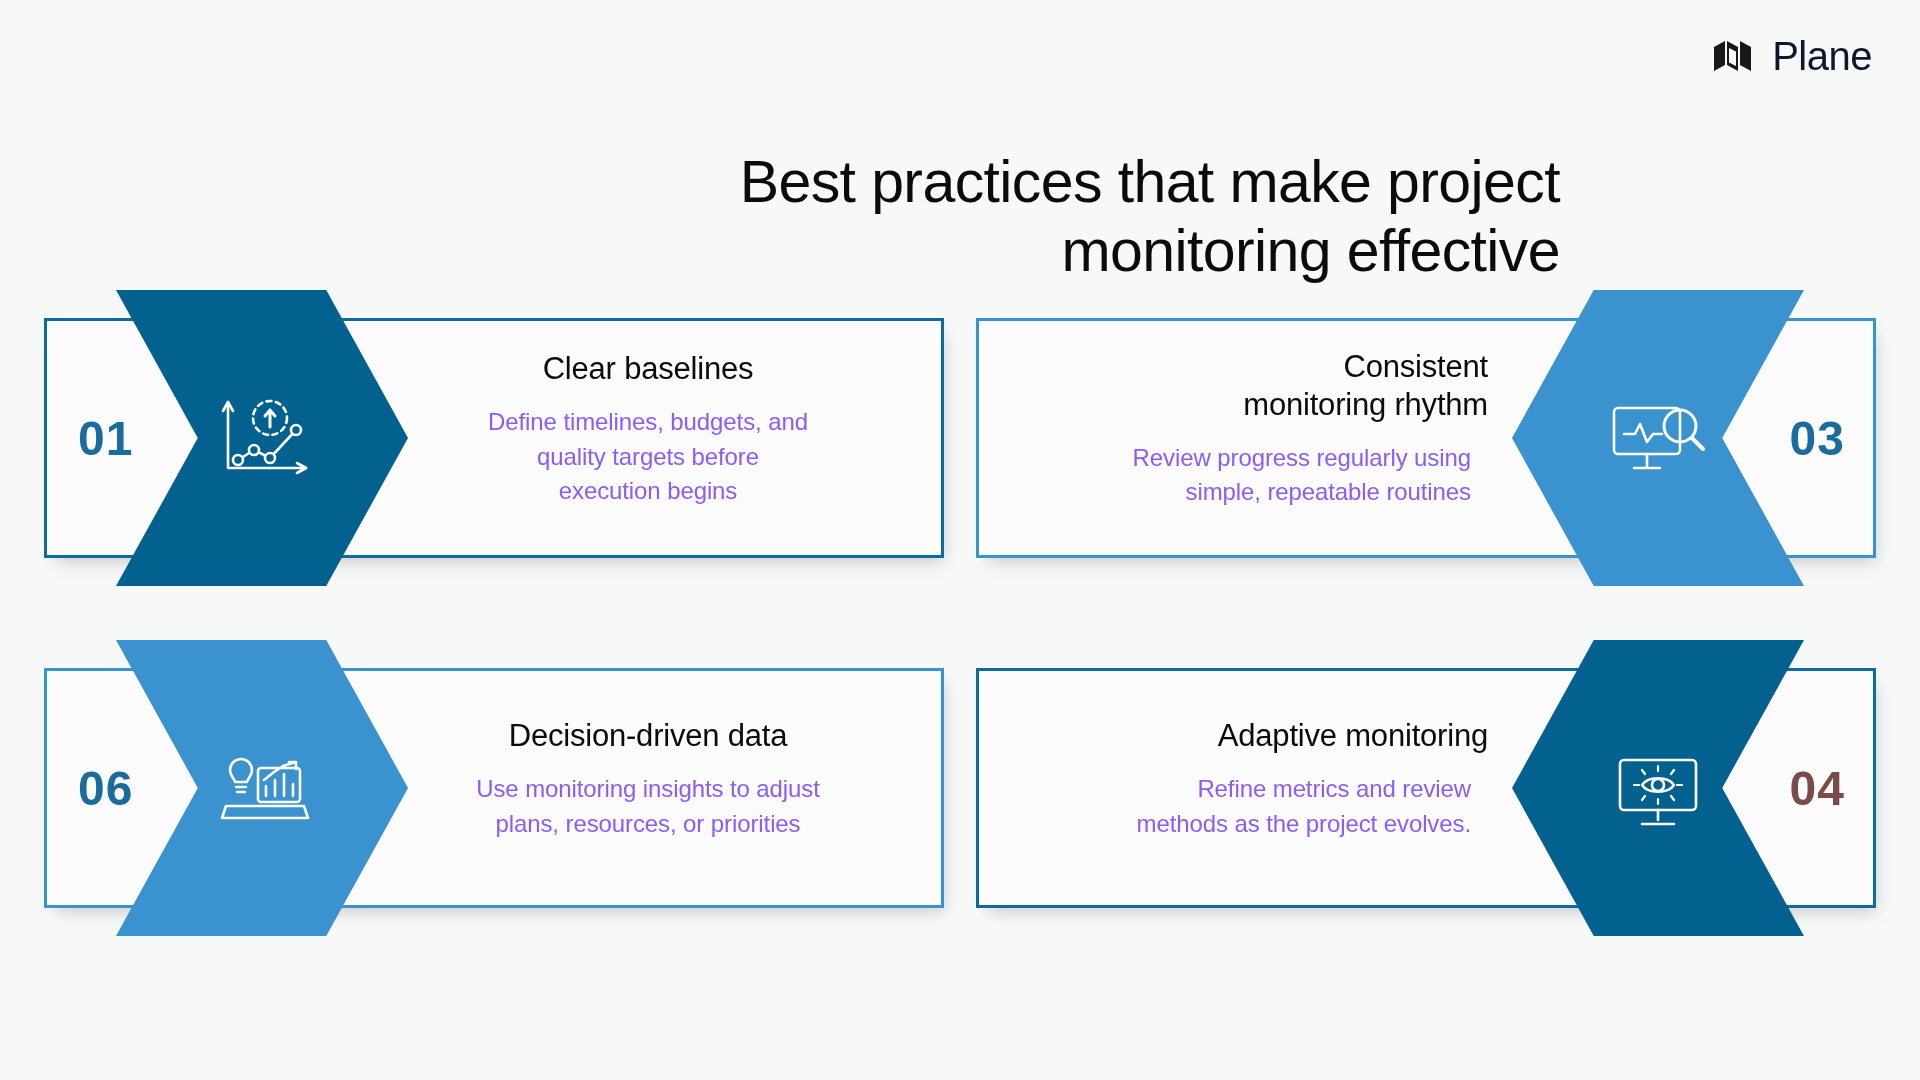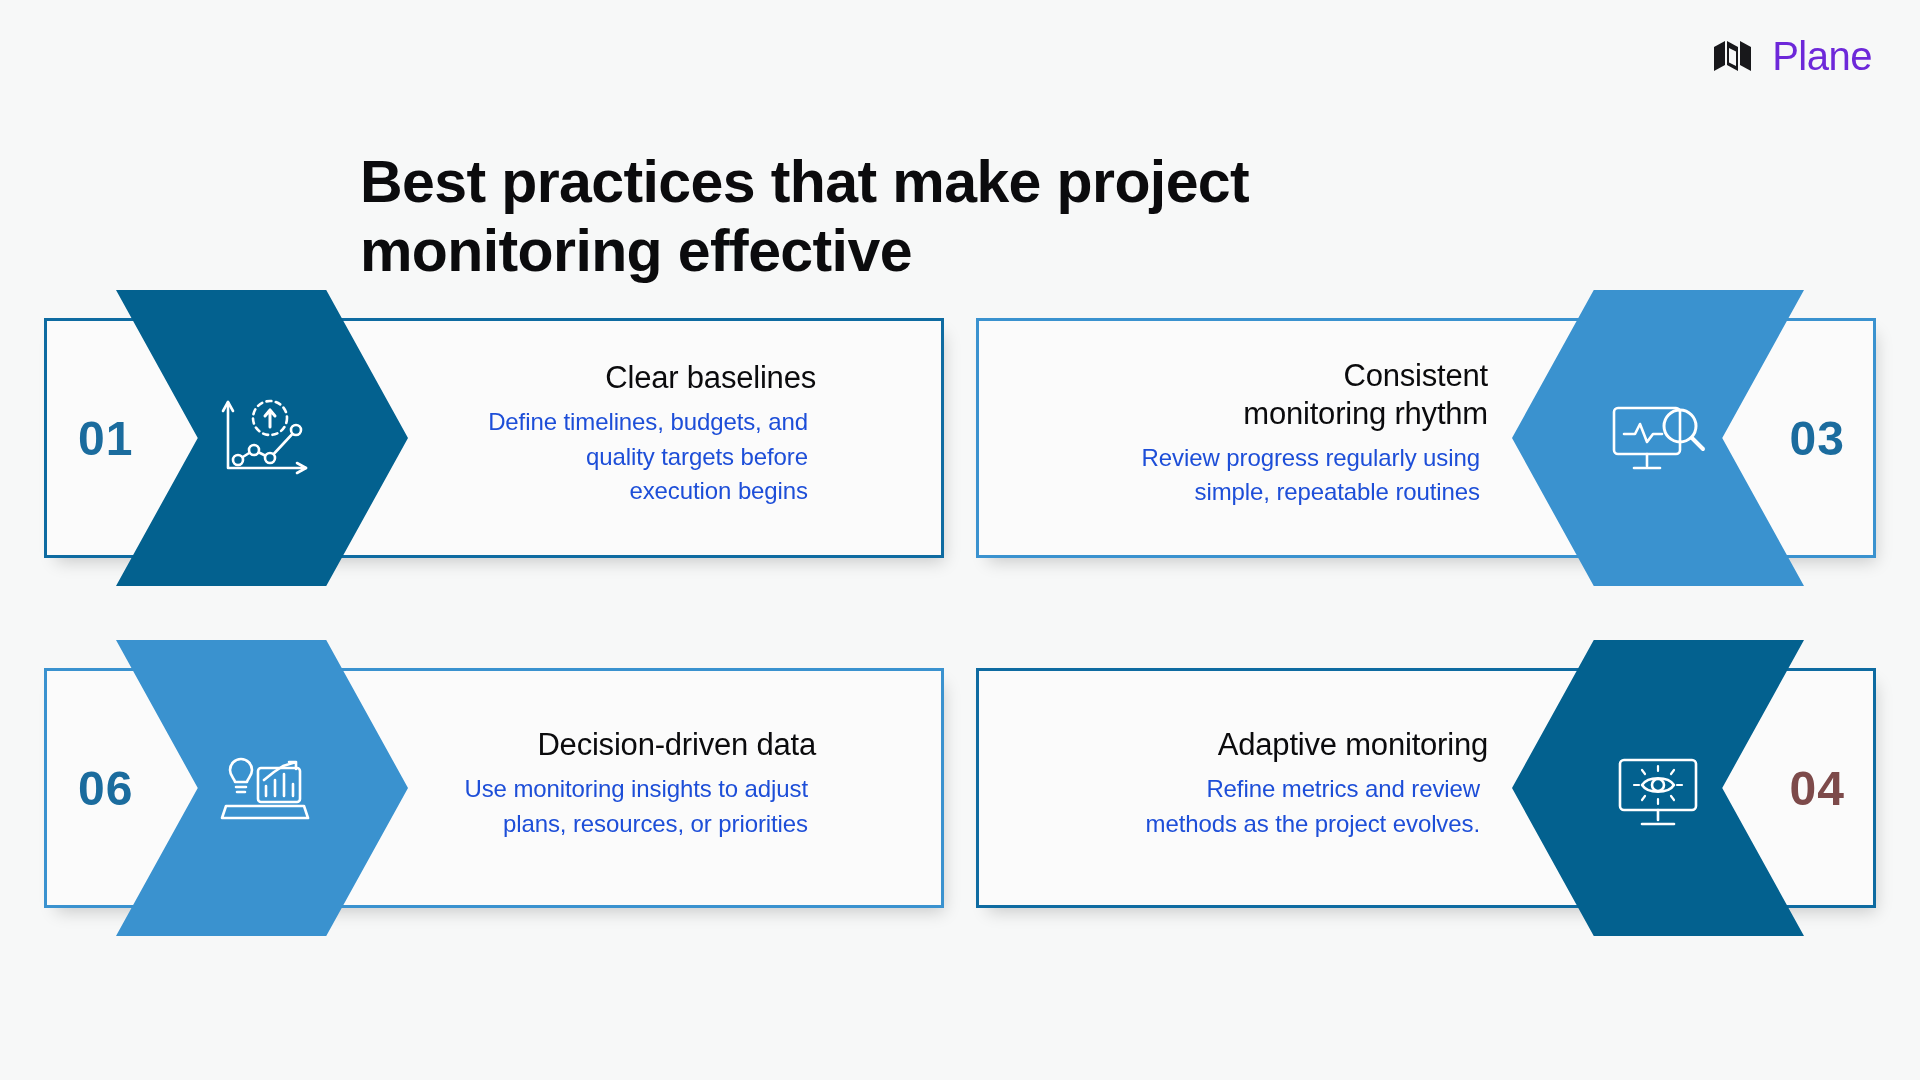"Plane" .brand-name { color: #6d28d9 -> #0f172a }
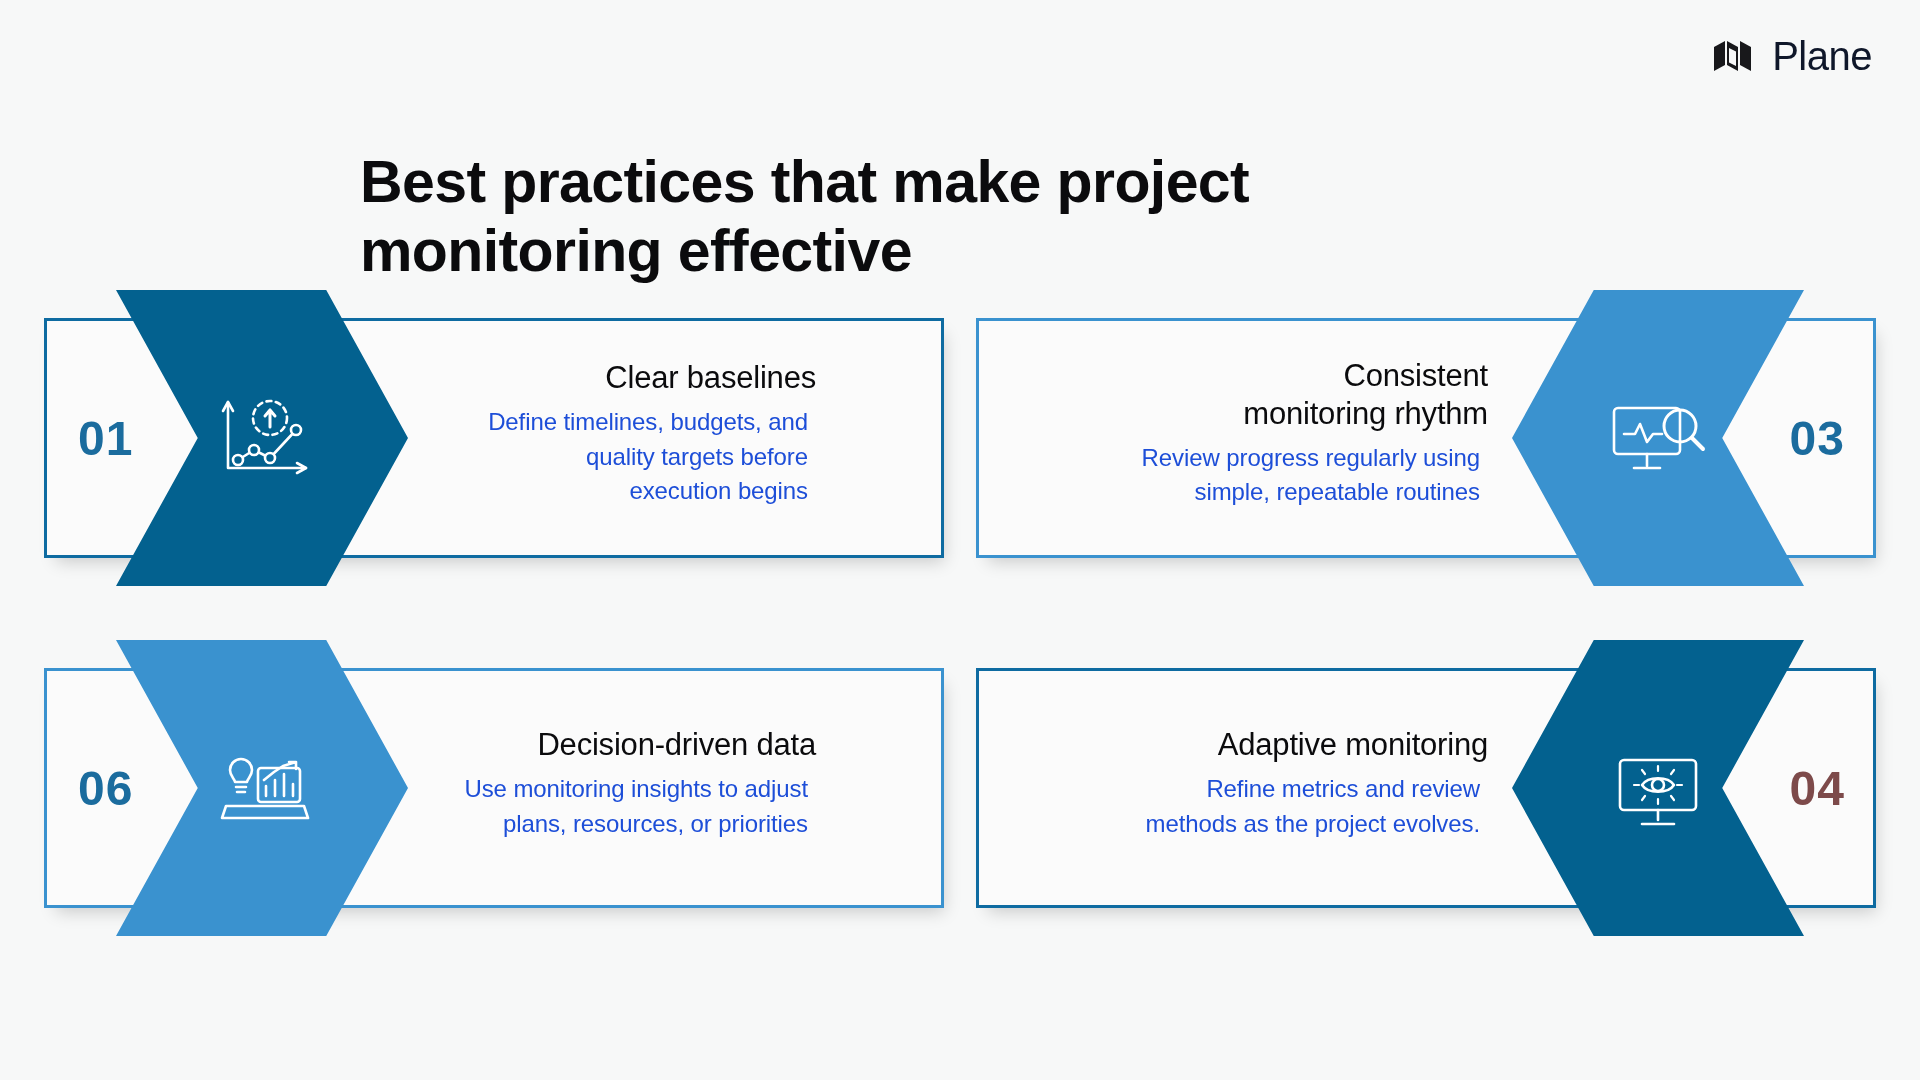"Best practices that make project" .title { font-weight: 700 -> 400; text-align: left -> right }
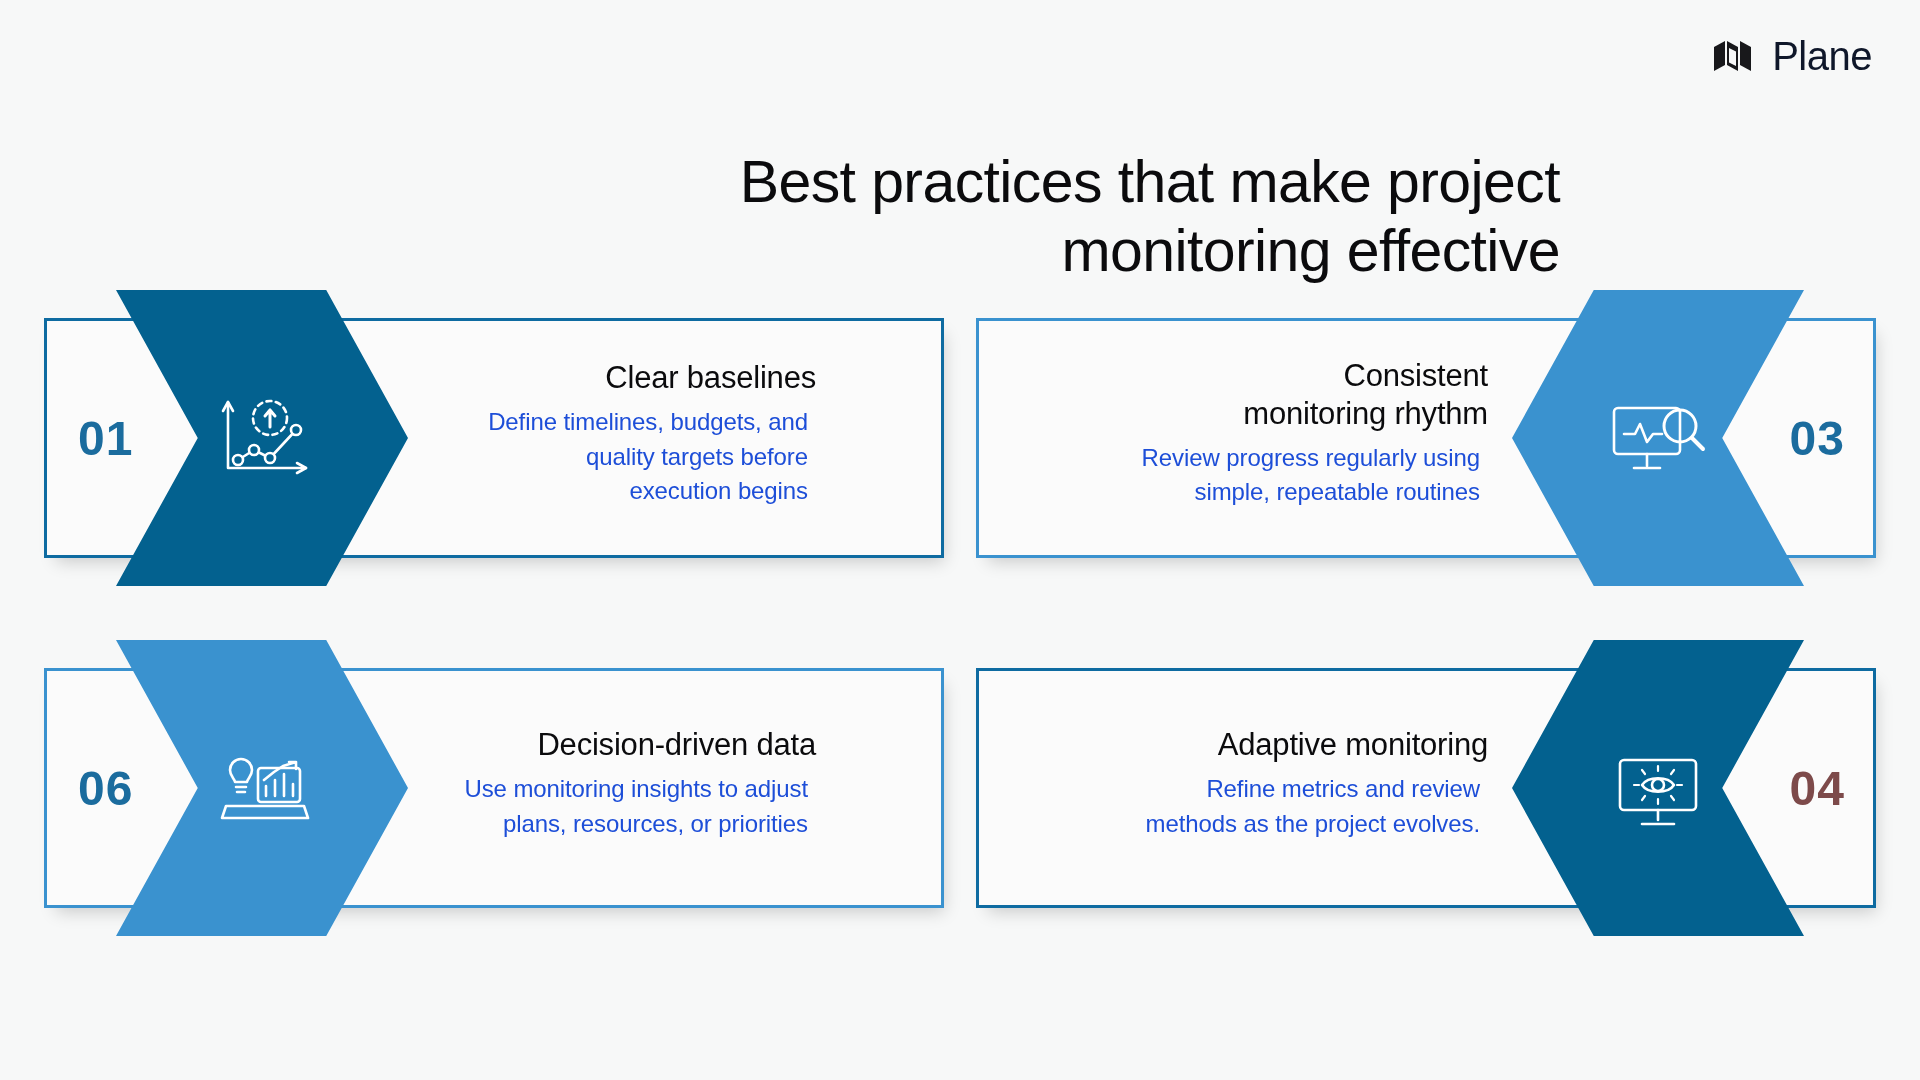"Clear baselines" .card.left .body { left: 372px -> 404px; text-align: right -> center }
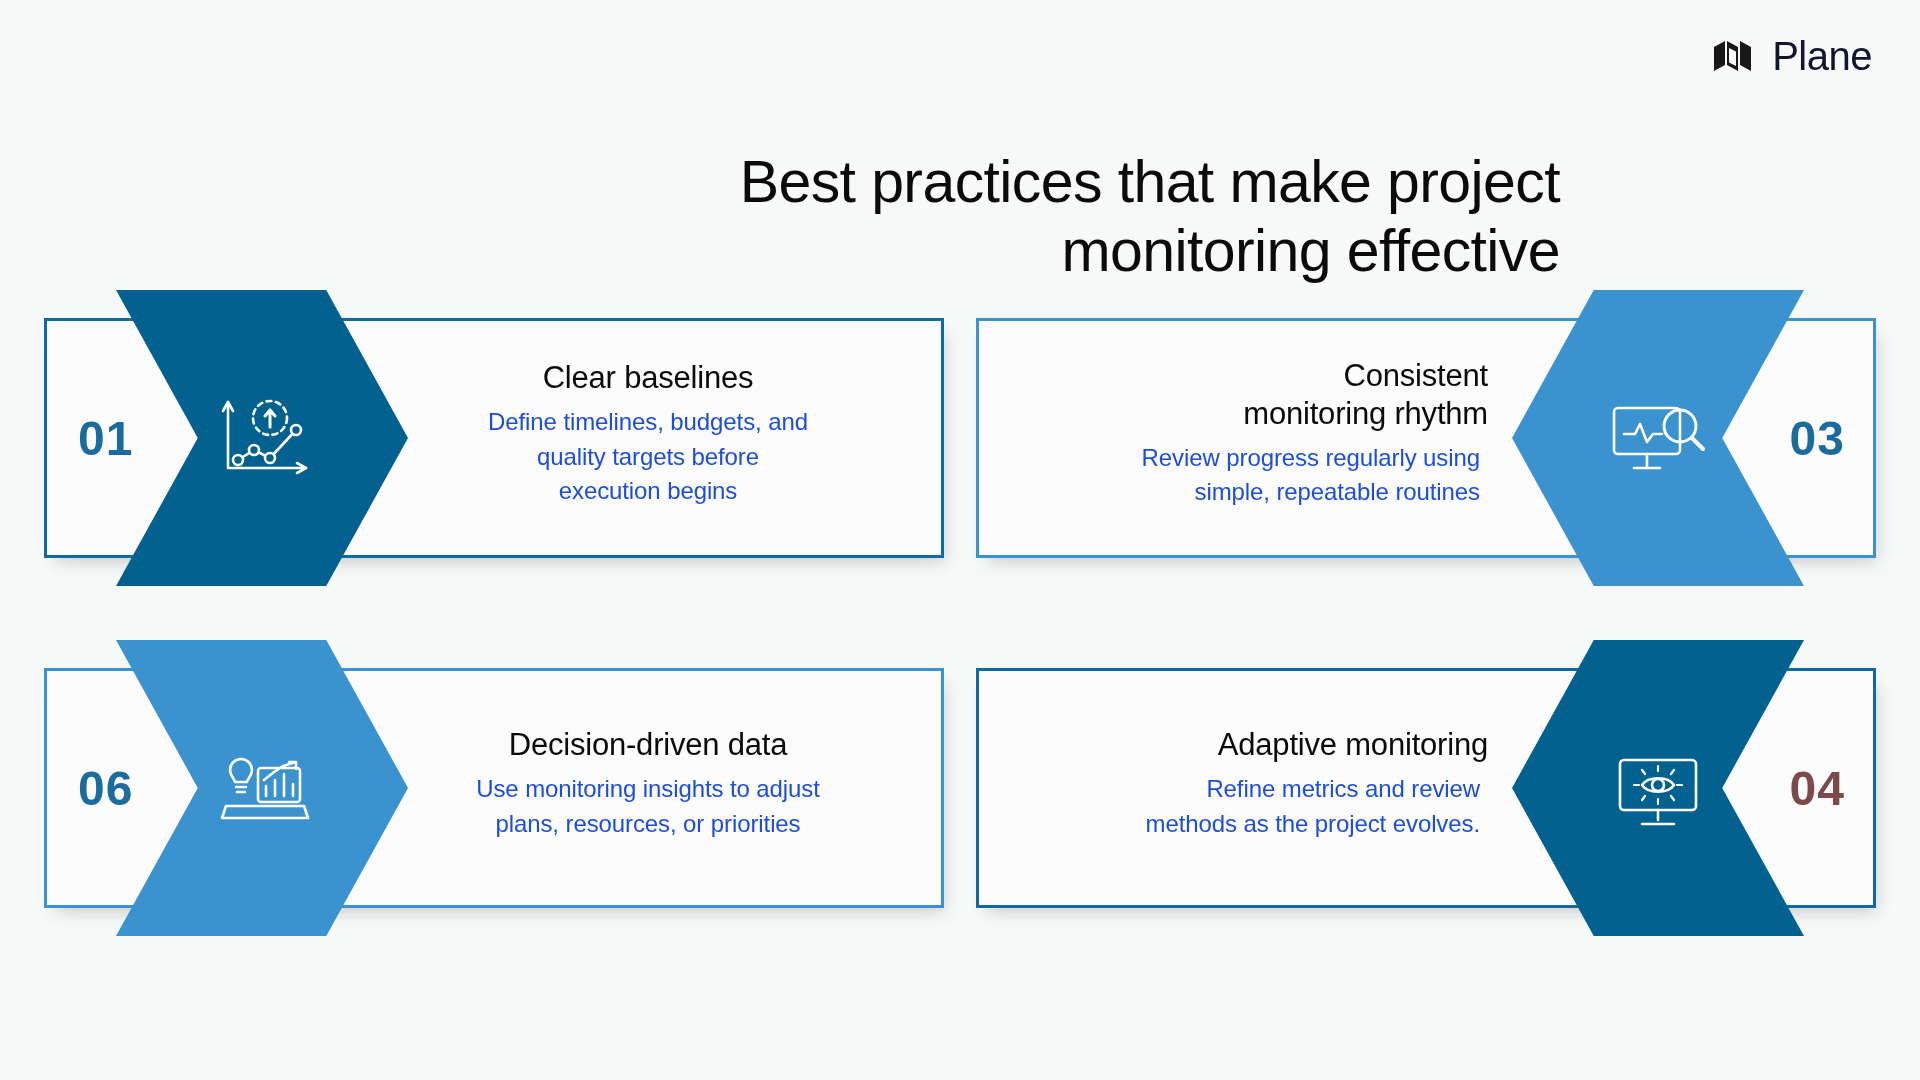"Define timelines, budgets, and" .c-desc { color: #1d4ed8 -> #8b5cf6; margin: 8px -> 17px }
